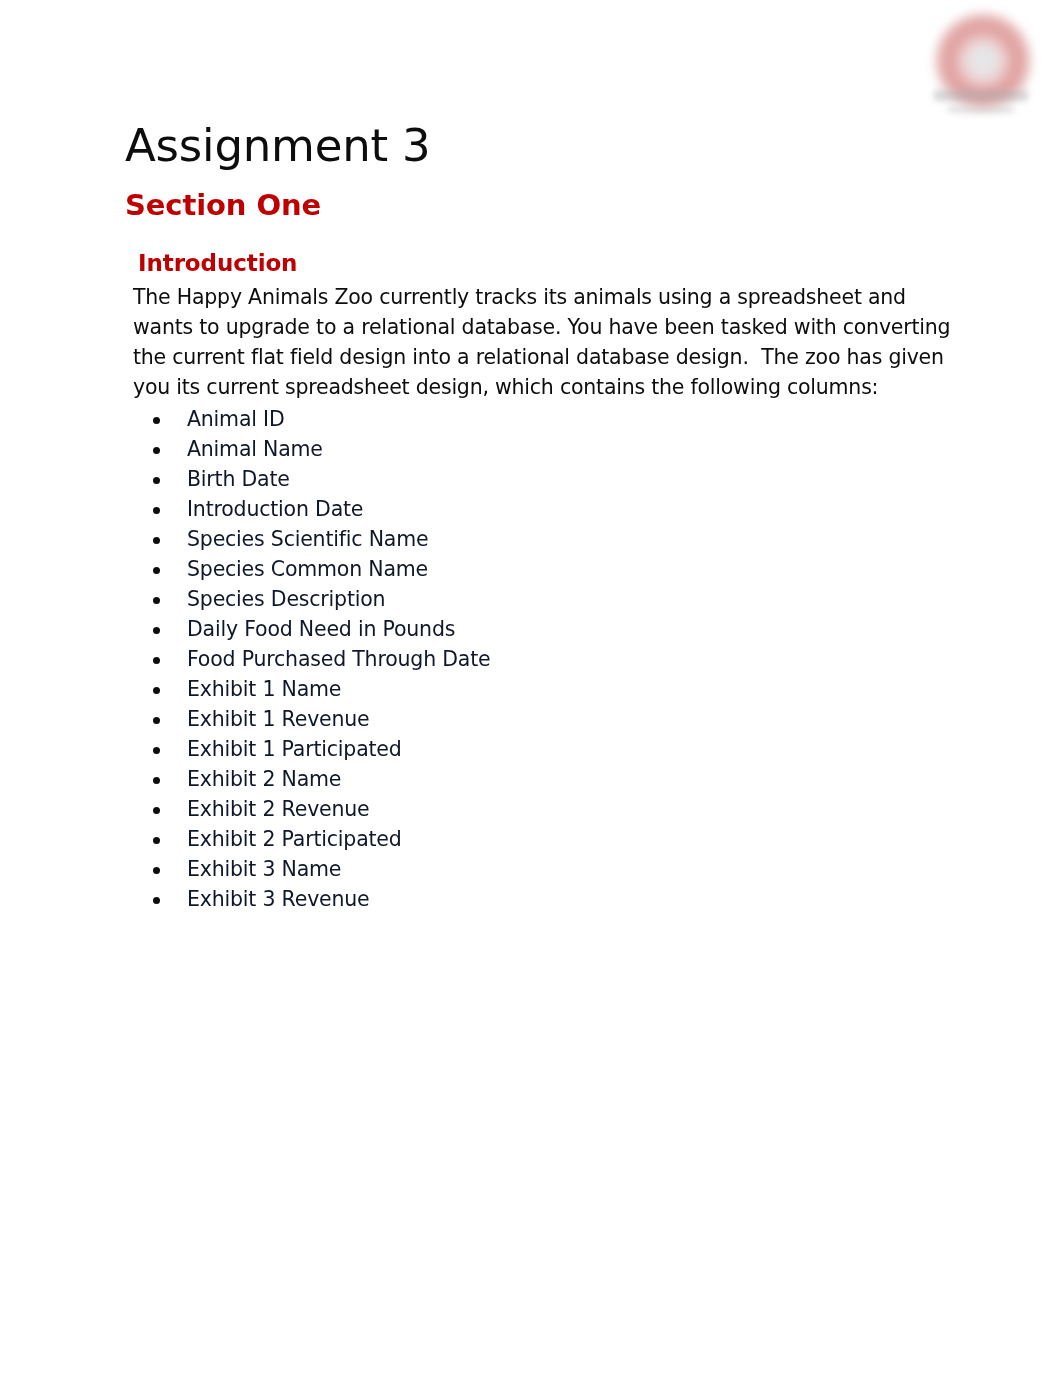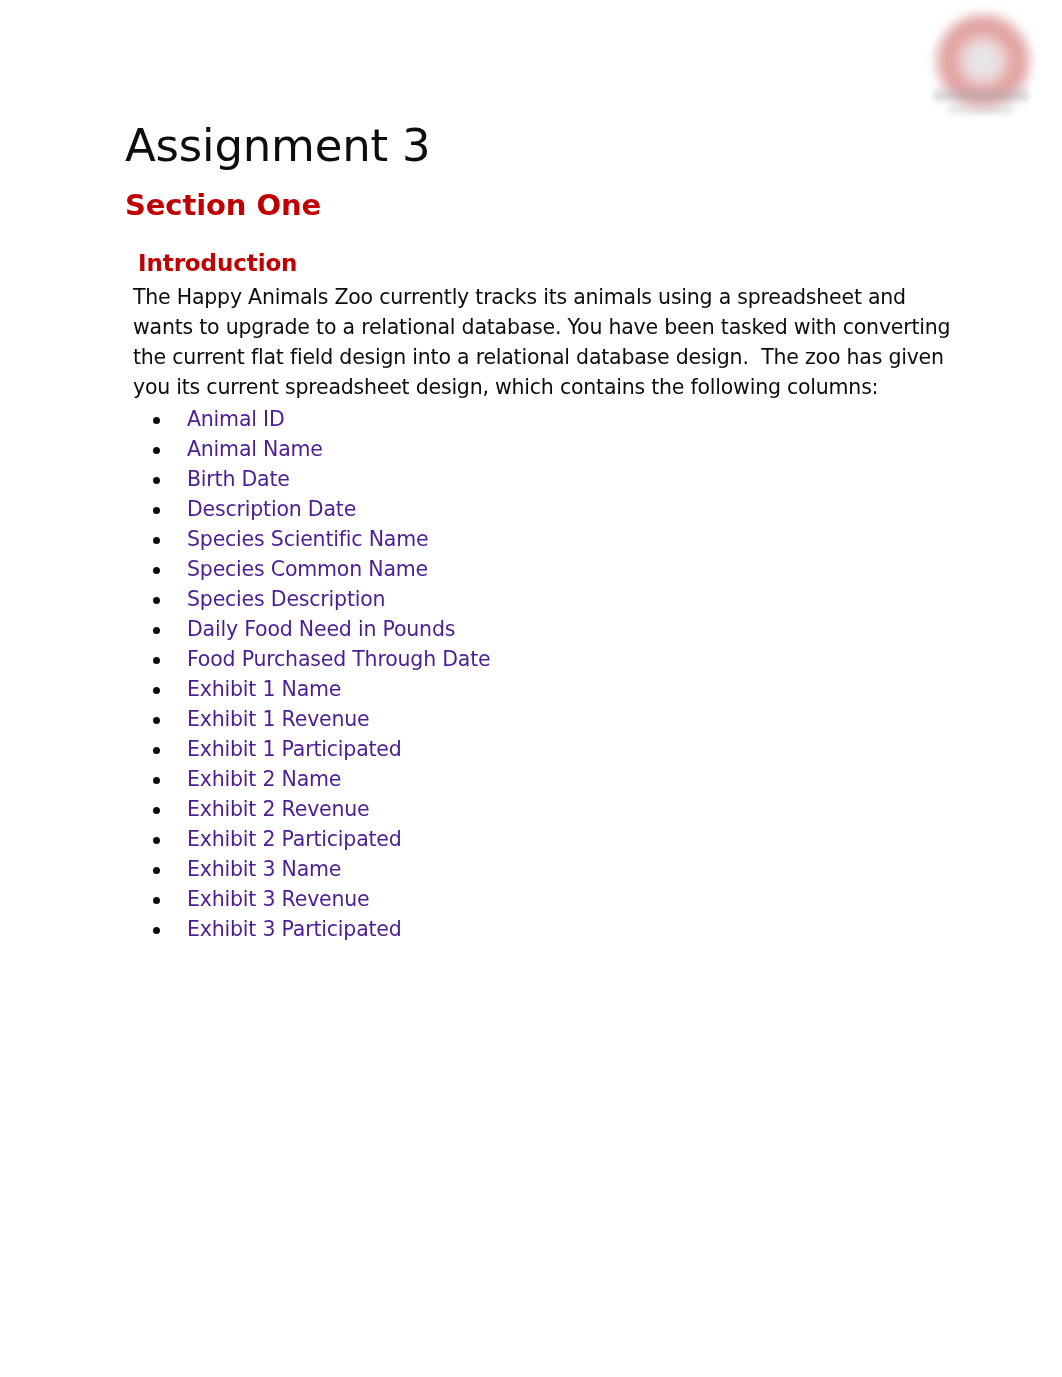"Animal ID" .column-list li { color: #4c1d95 -> #0f172a }
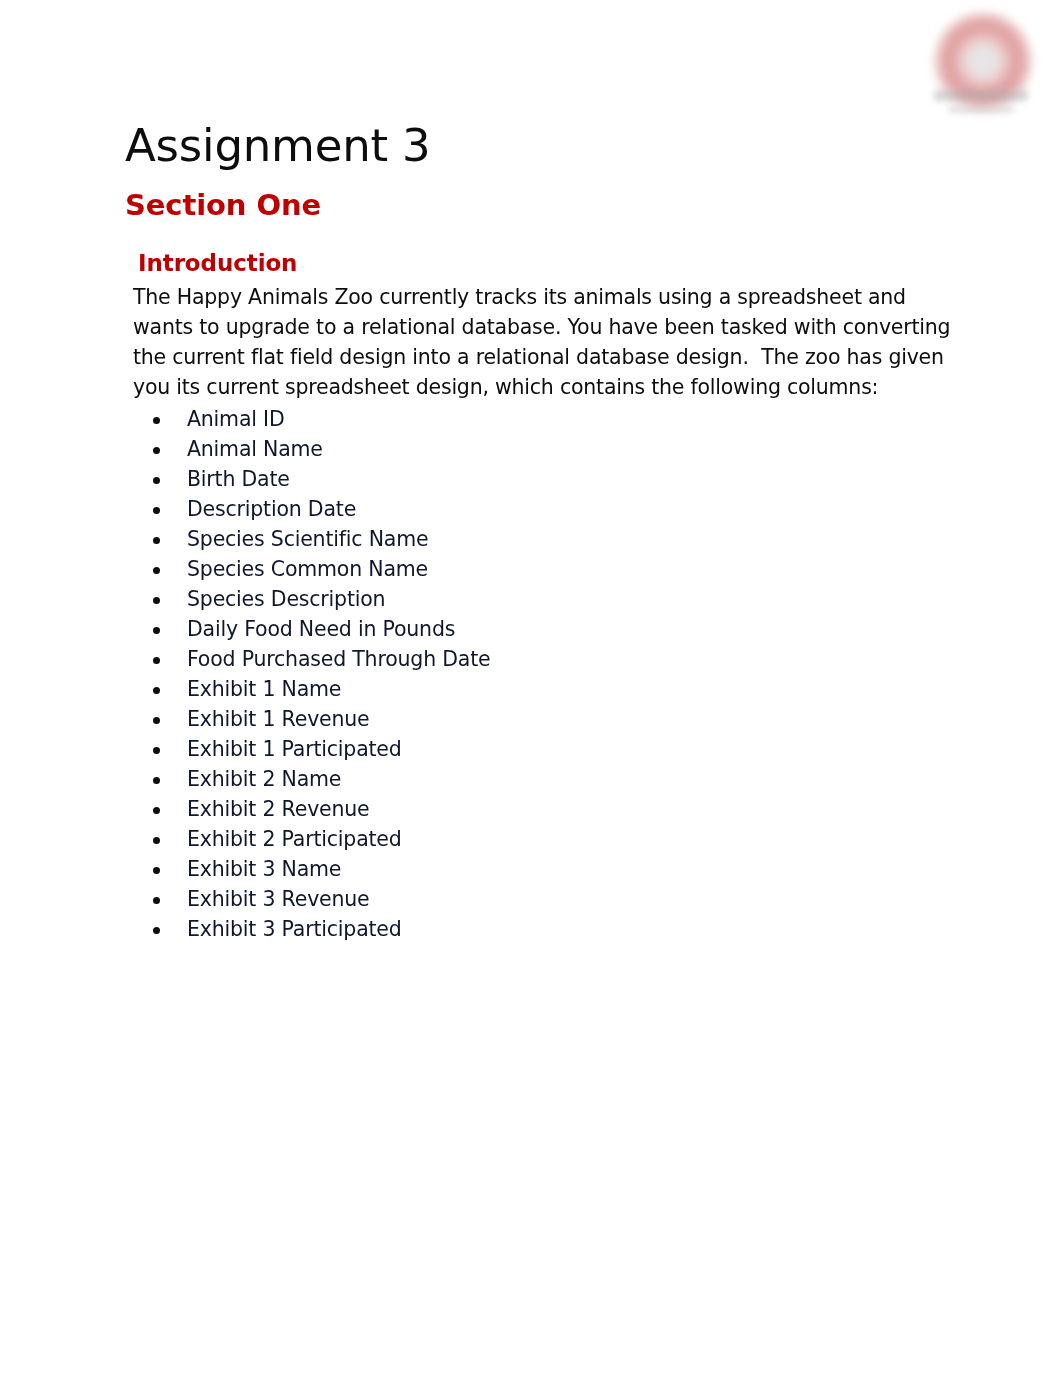"Description Date" span { text: Description -> Introduction }
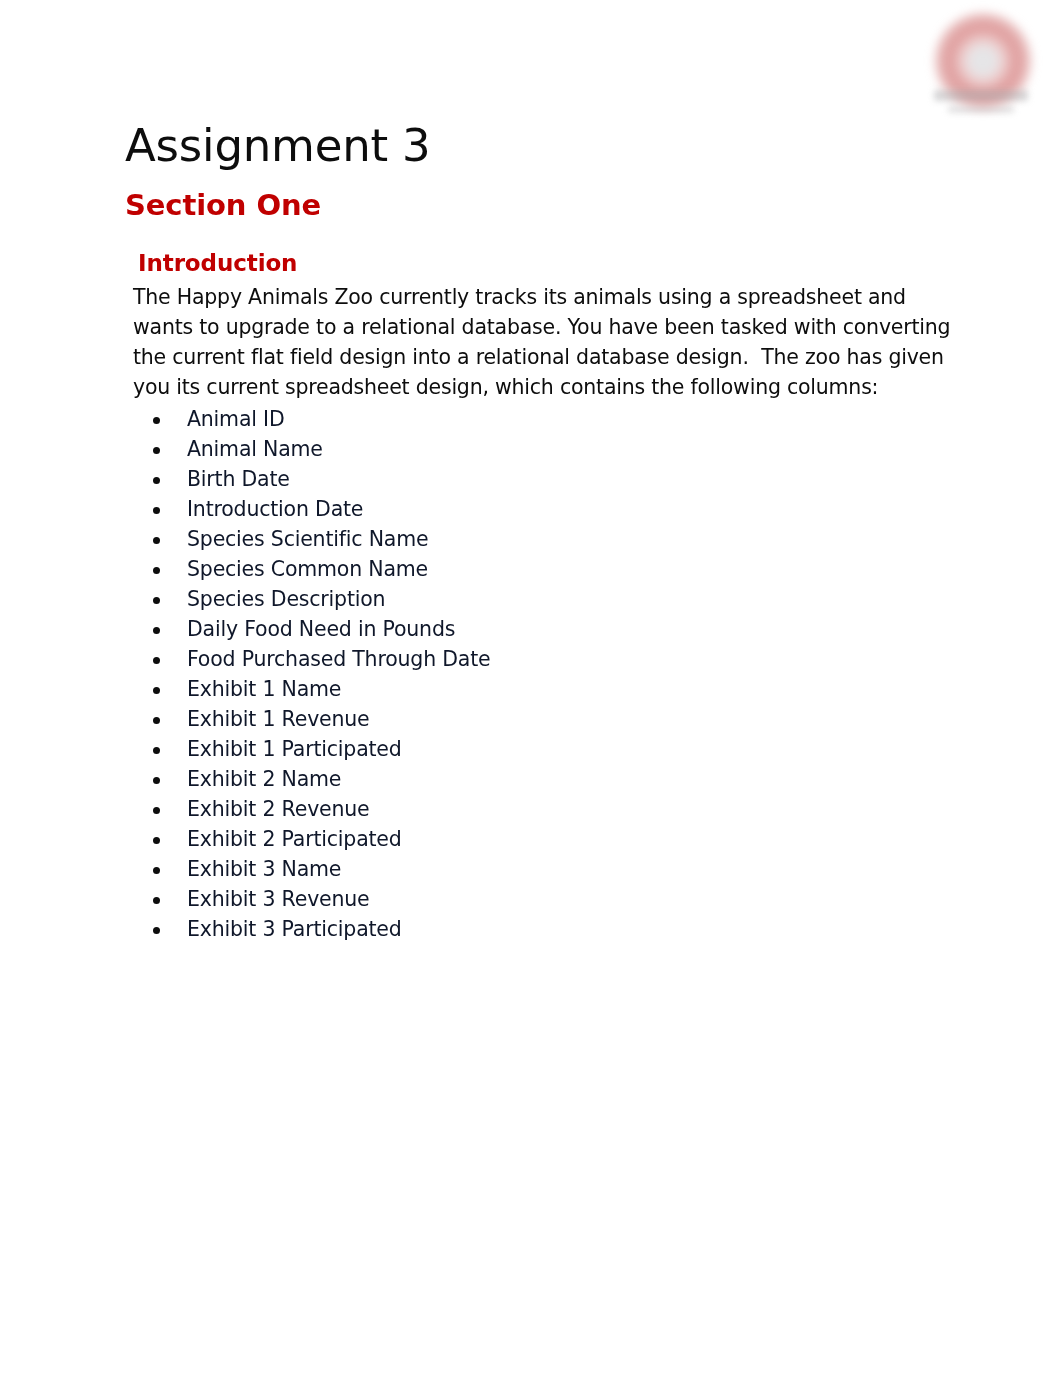"Exhibit 3 Participated" li { html: <li><span></span><span>Exhibit 3 Participated</span></li> -> none }
